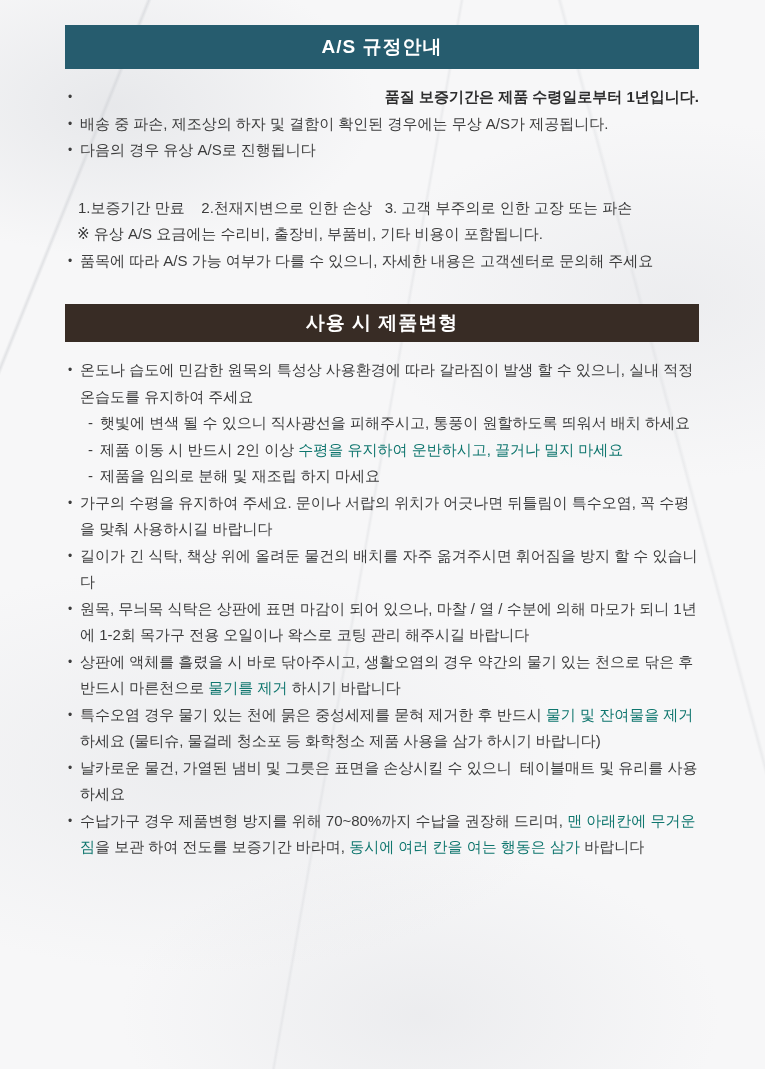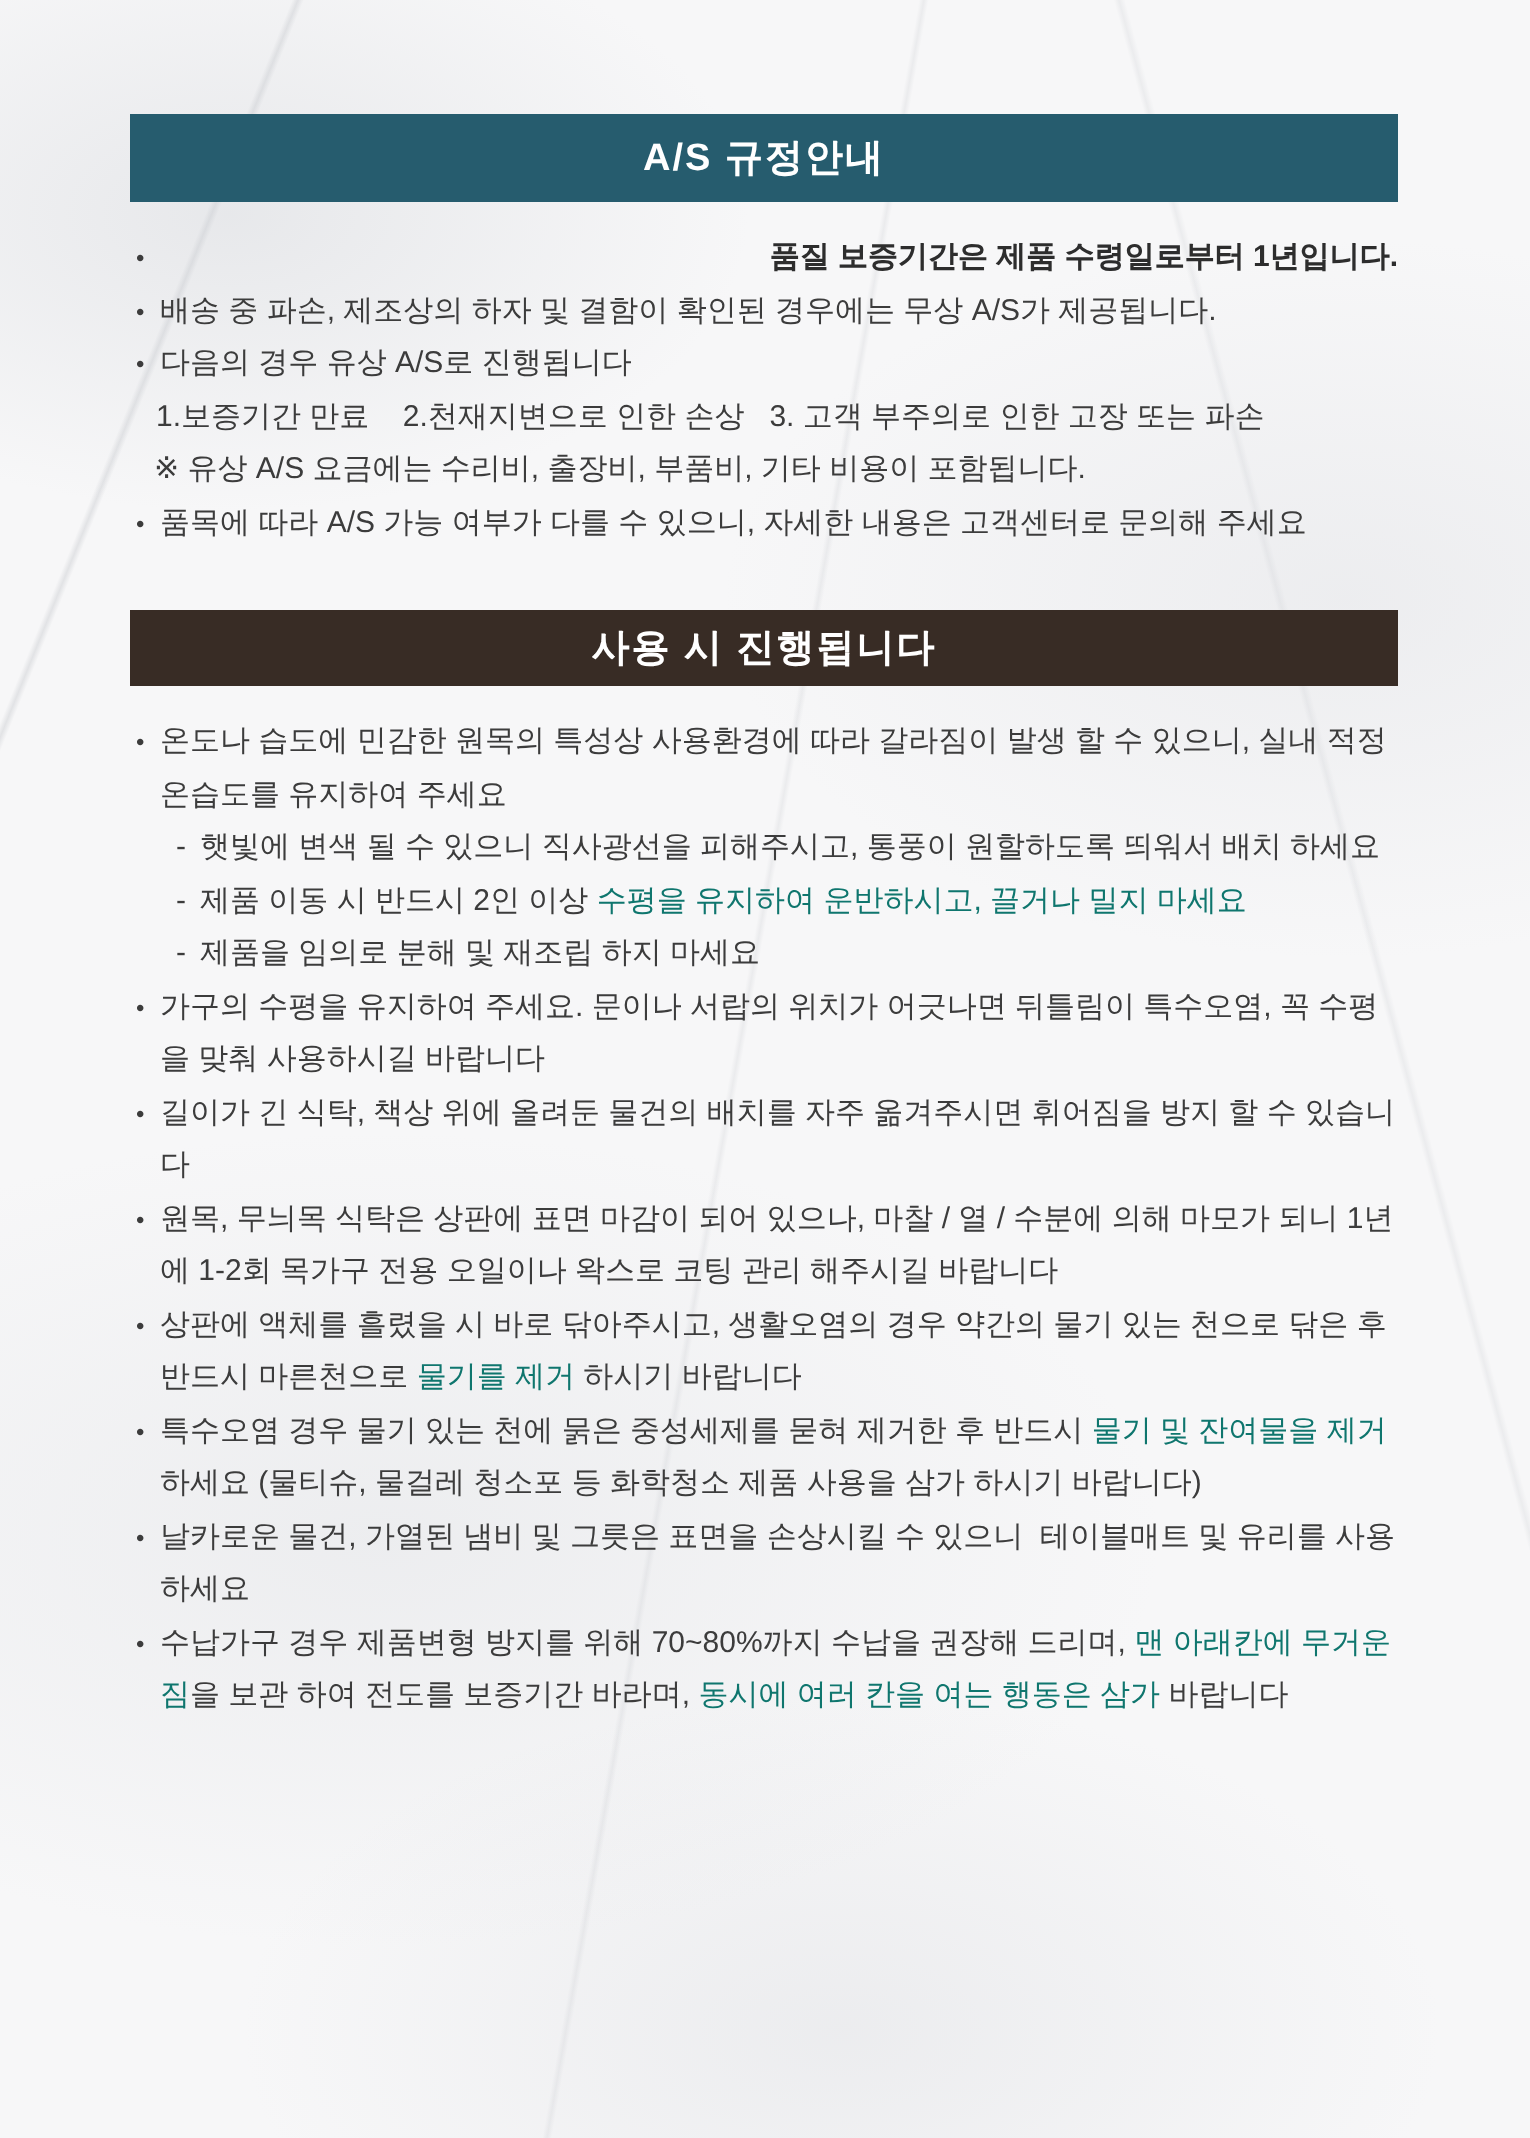"A/S 규정안내" .page { padding: 57px 66px 0 65px -> 25px 66px 0 65px }
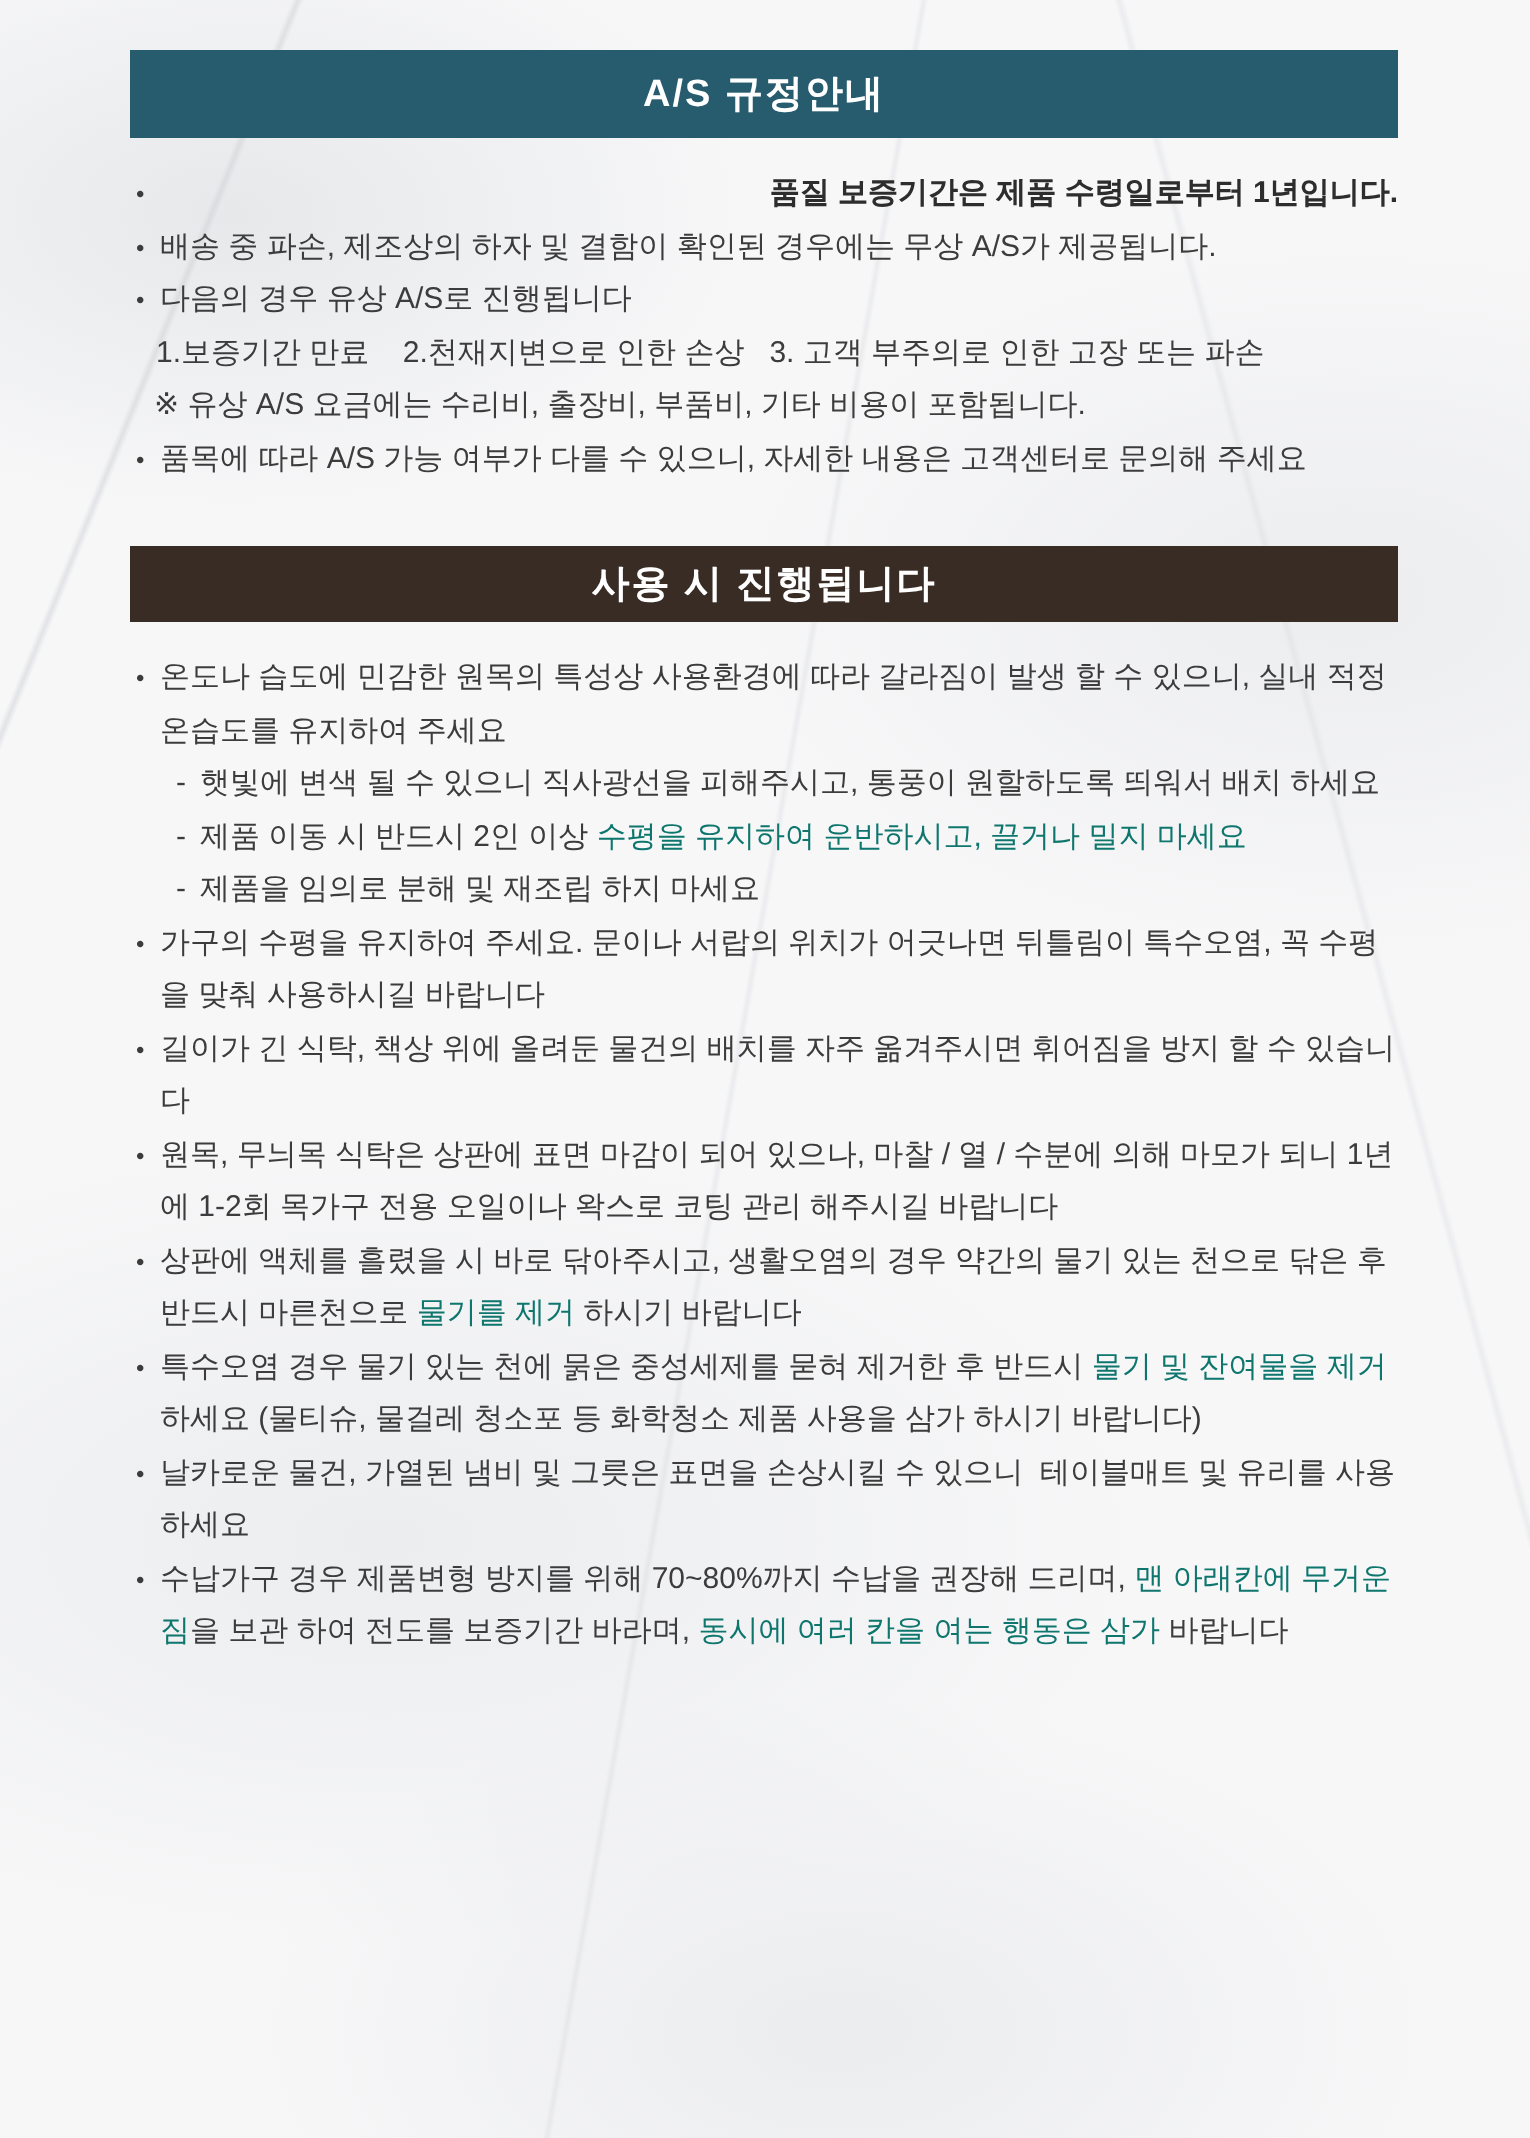"1.보증기간 만료 2.천재지변으로 인한 손상" .row.plain { margin-top: none -> 31px }
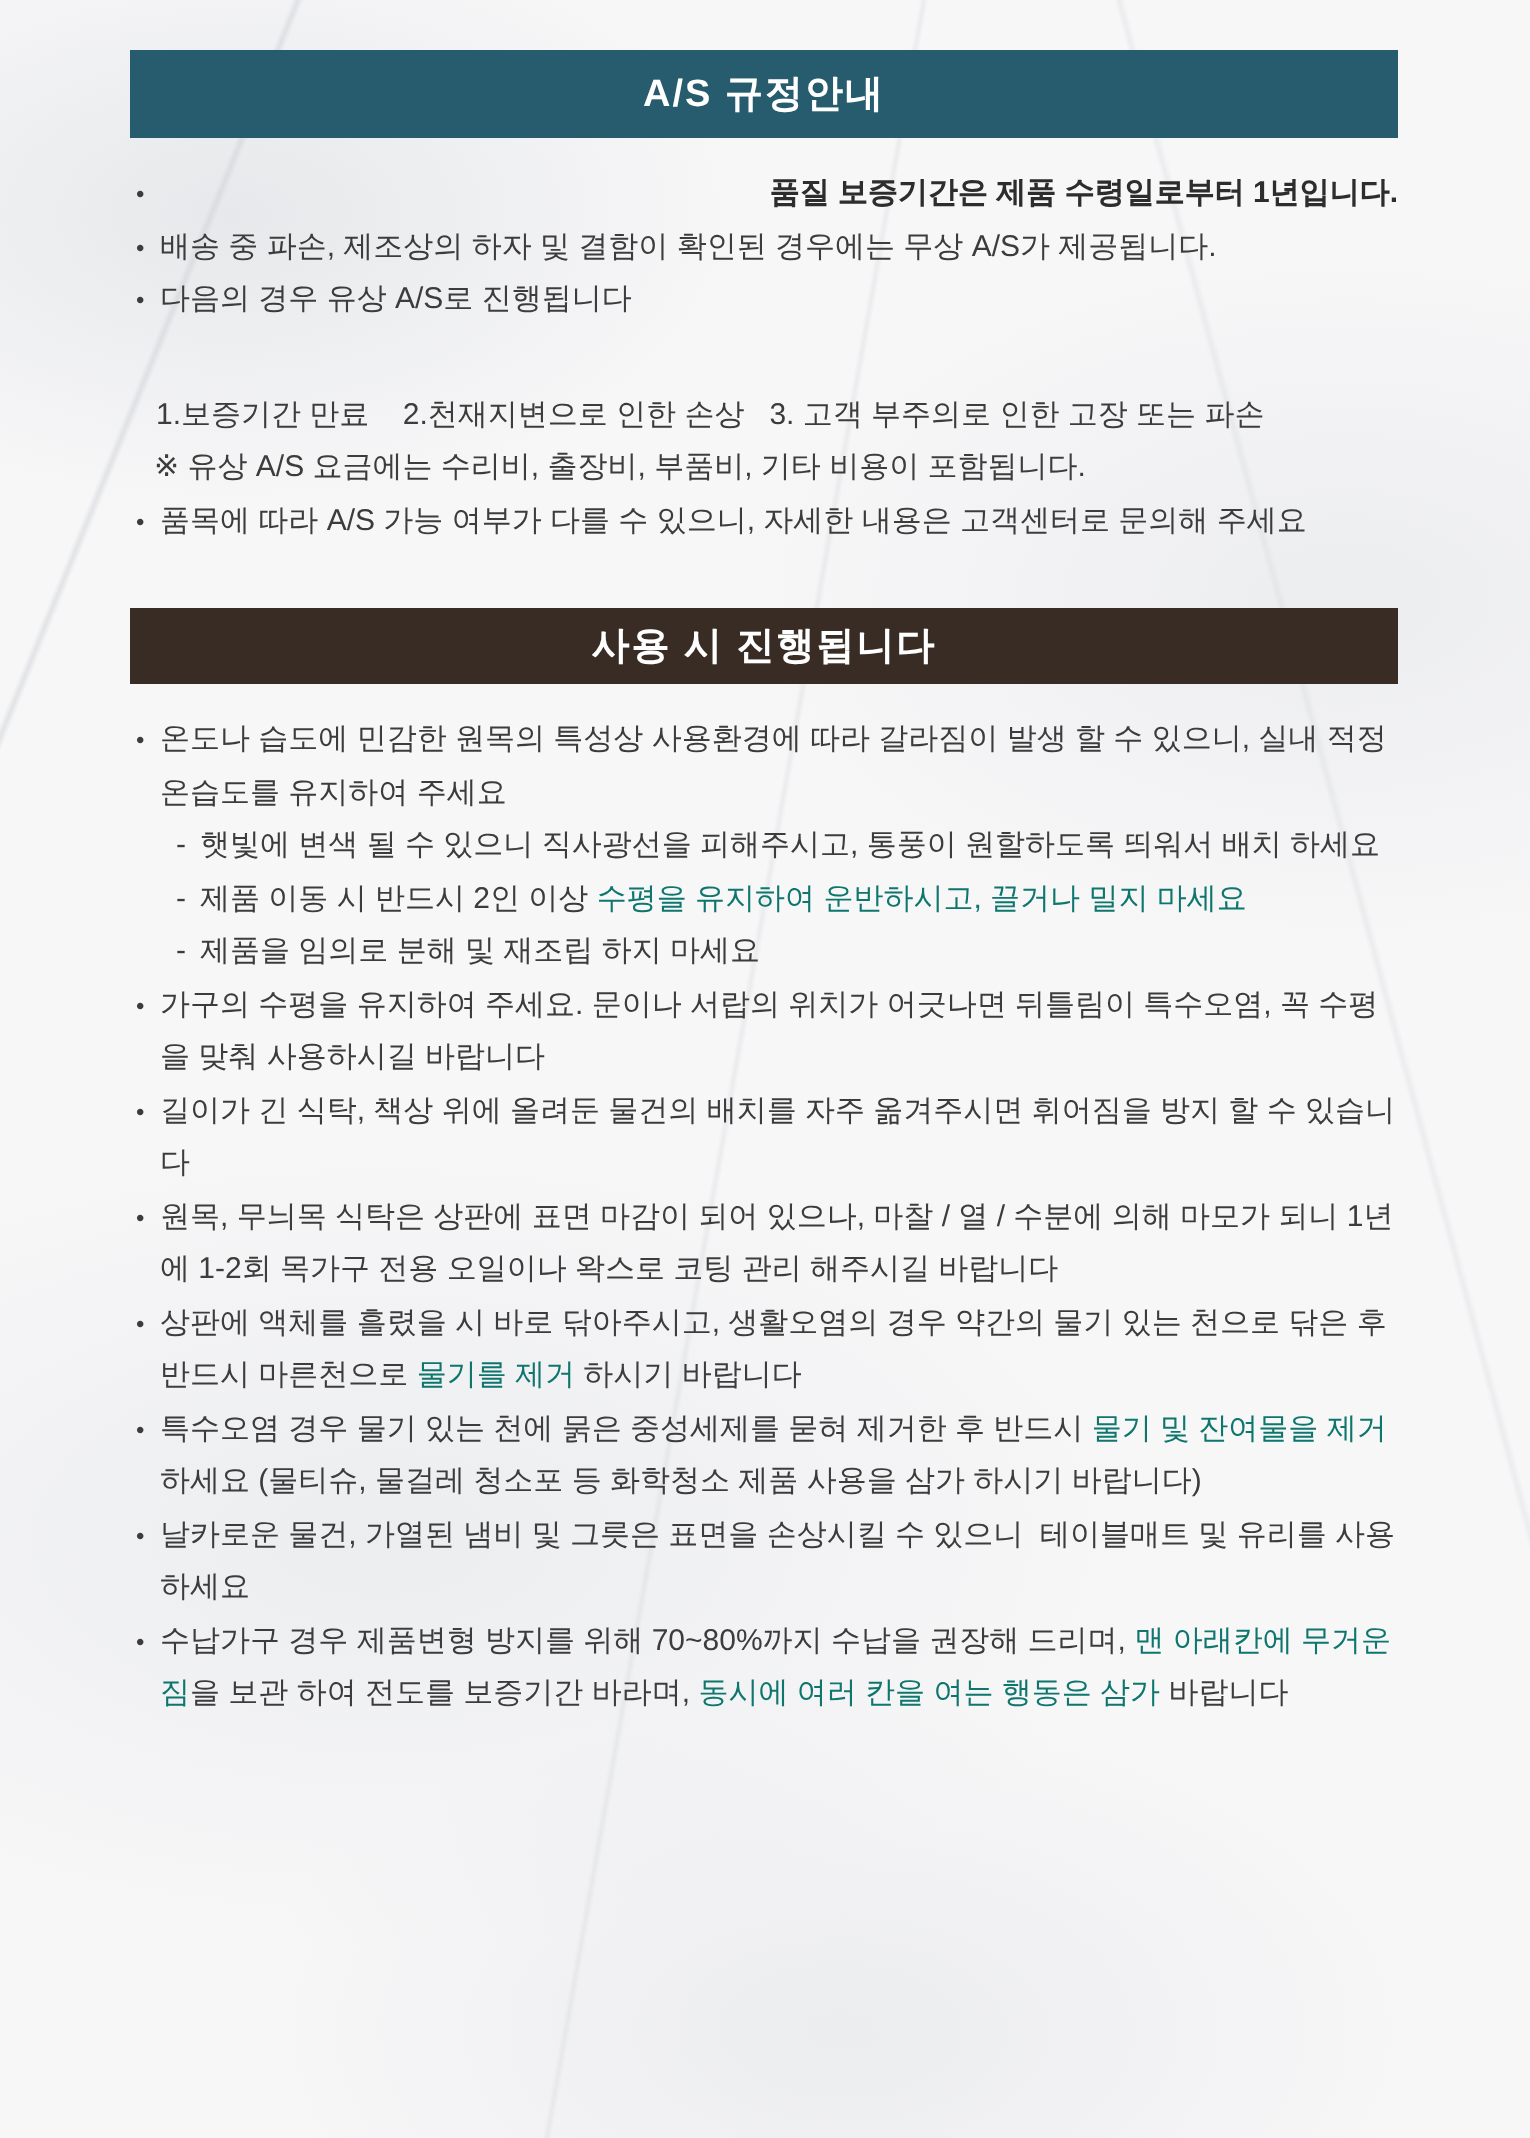"사용 시 진행됩니다" h1 { text: 진행됩니다 -> 제품변형 }
